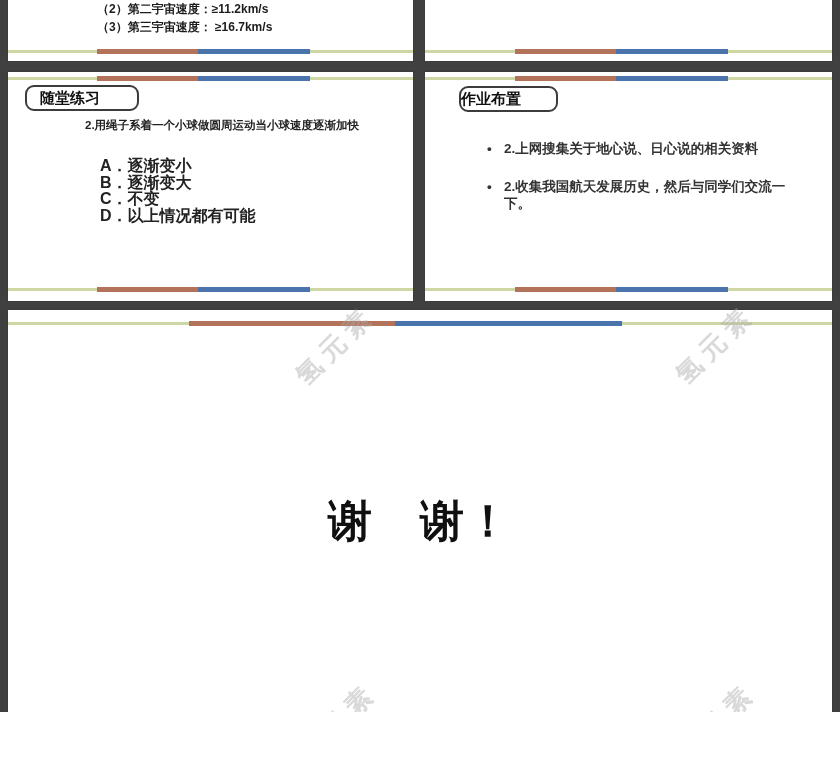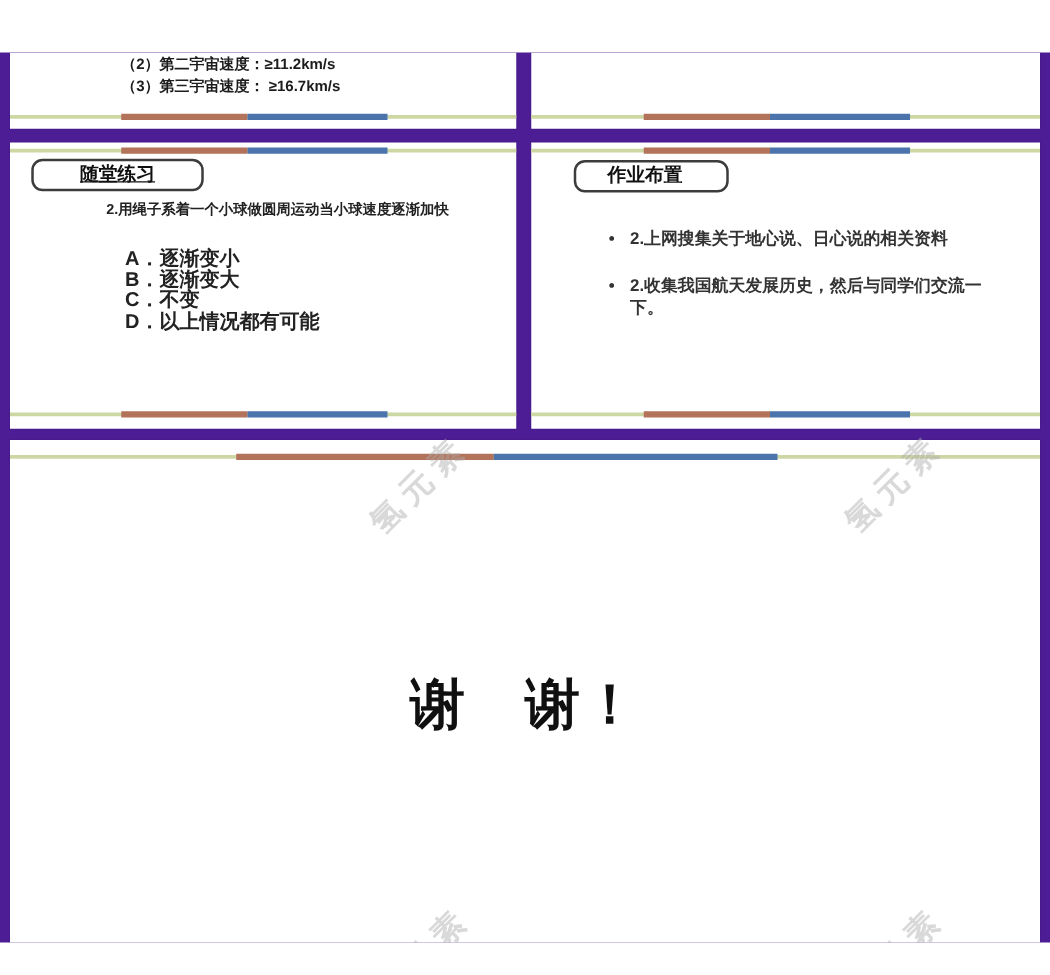"（2）第二宇宙速度：≥11.2km/s" .canvas { background: #4c1d95 -> #404040; margin-top: 42px -> none }
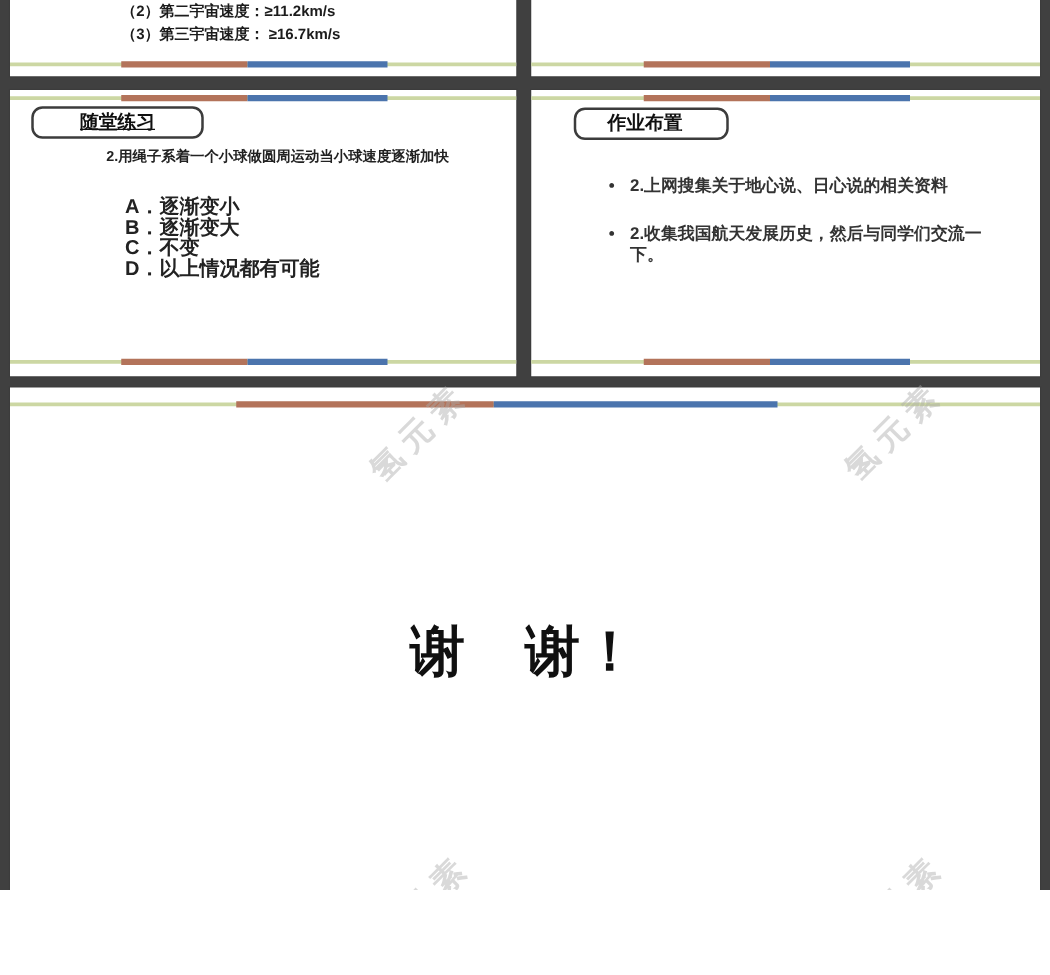"随堂练习" .title-box.practice { padding-left: 37px -> 13px; text-decoration: underline -> none }
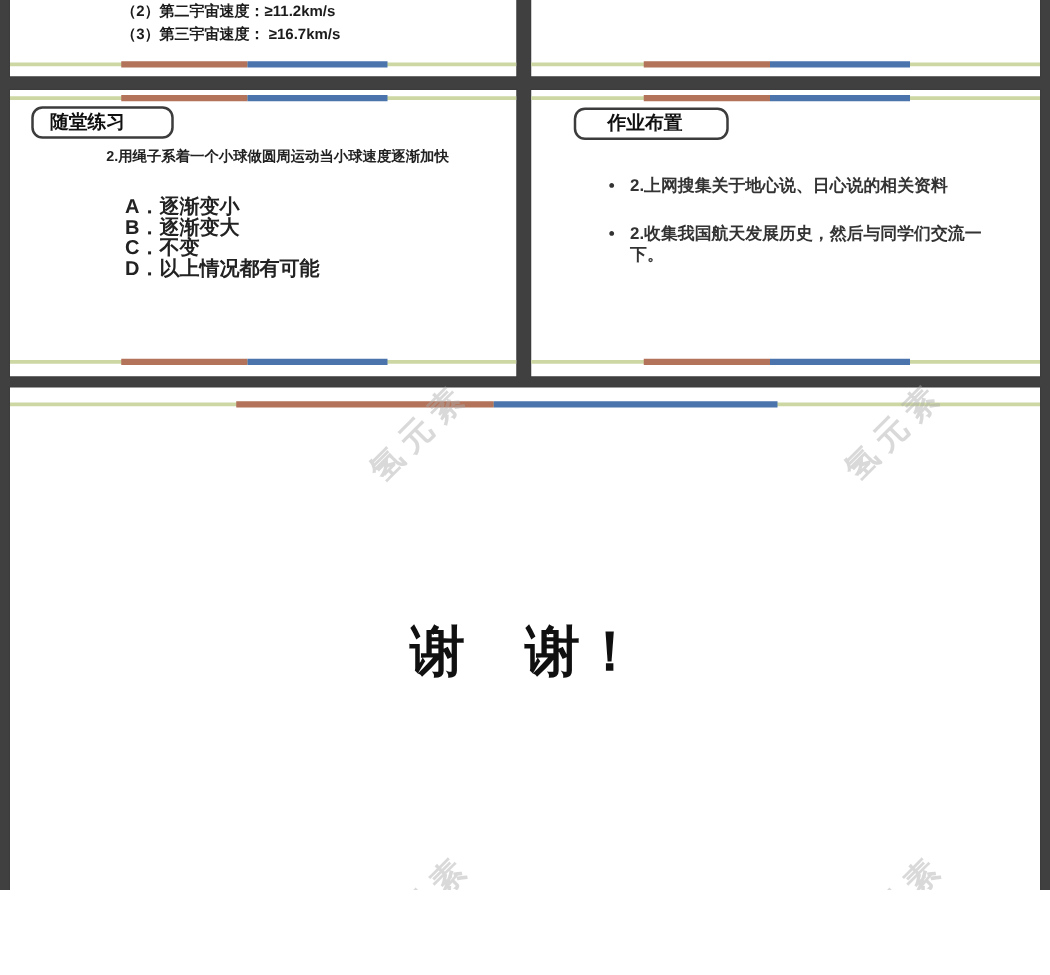"作业布置" .title-box.homework { padding-left: 25px -> none }
